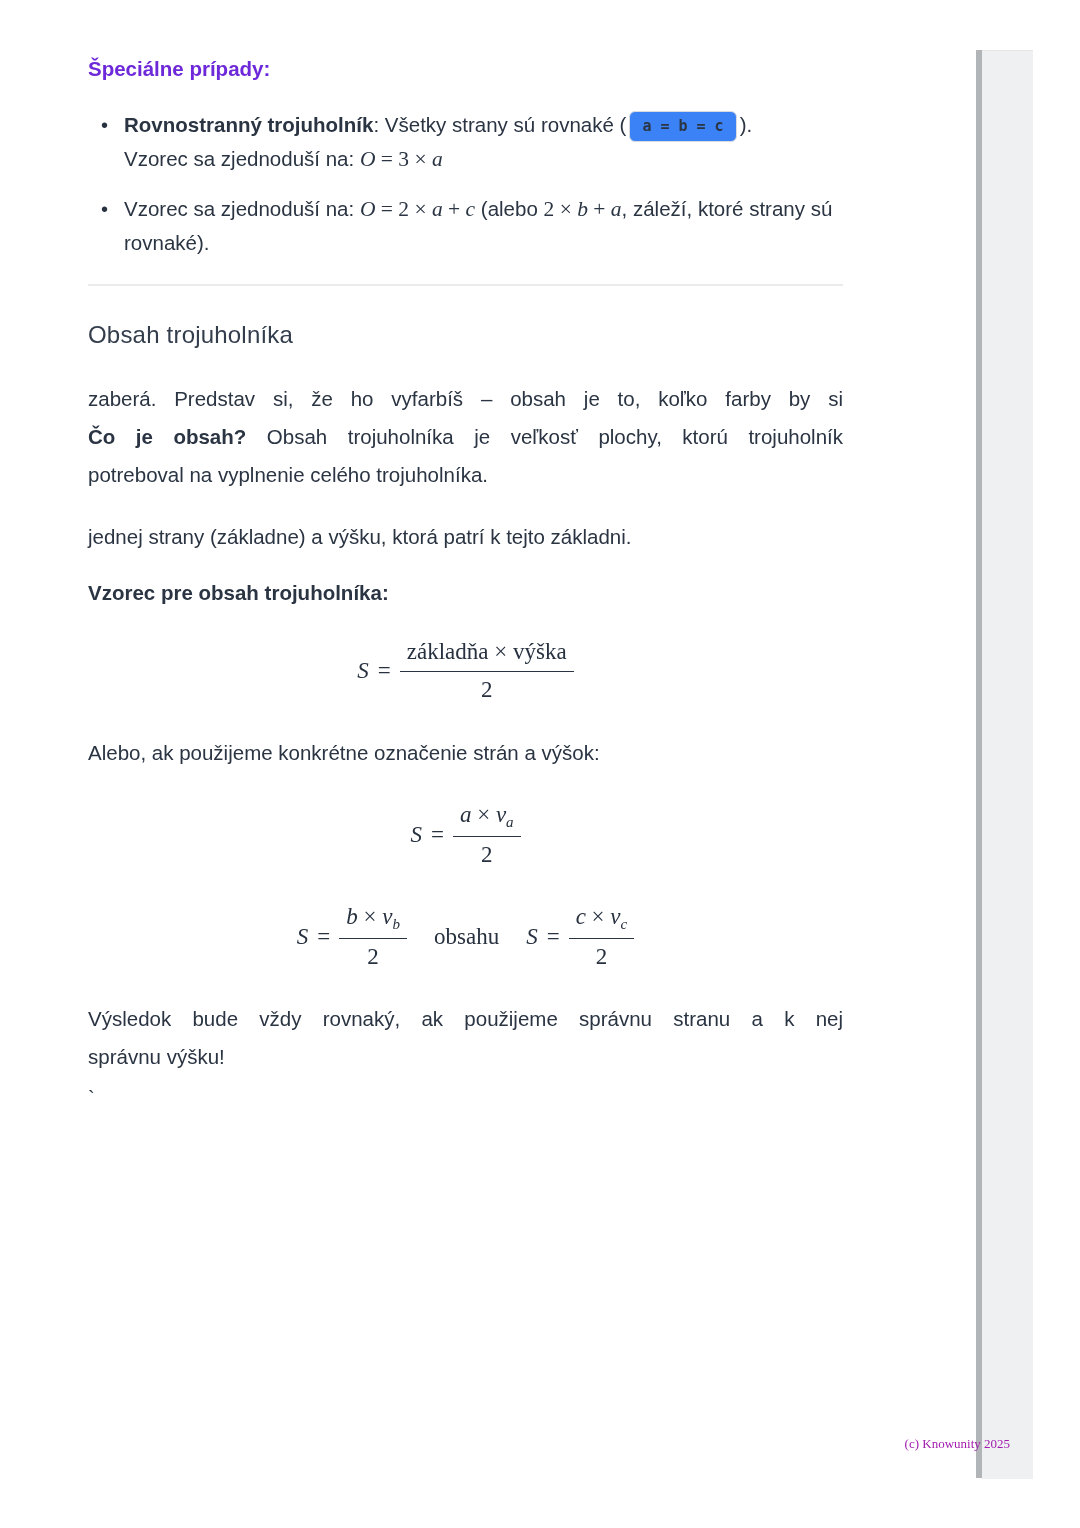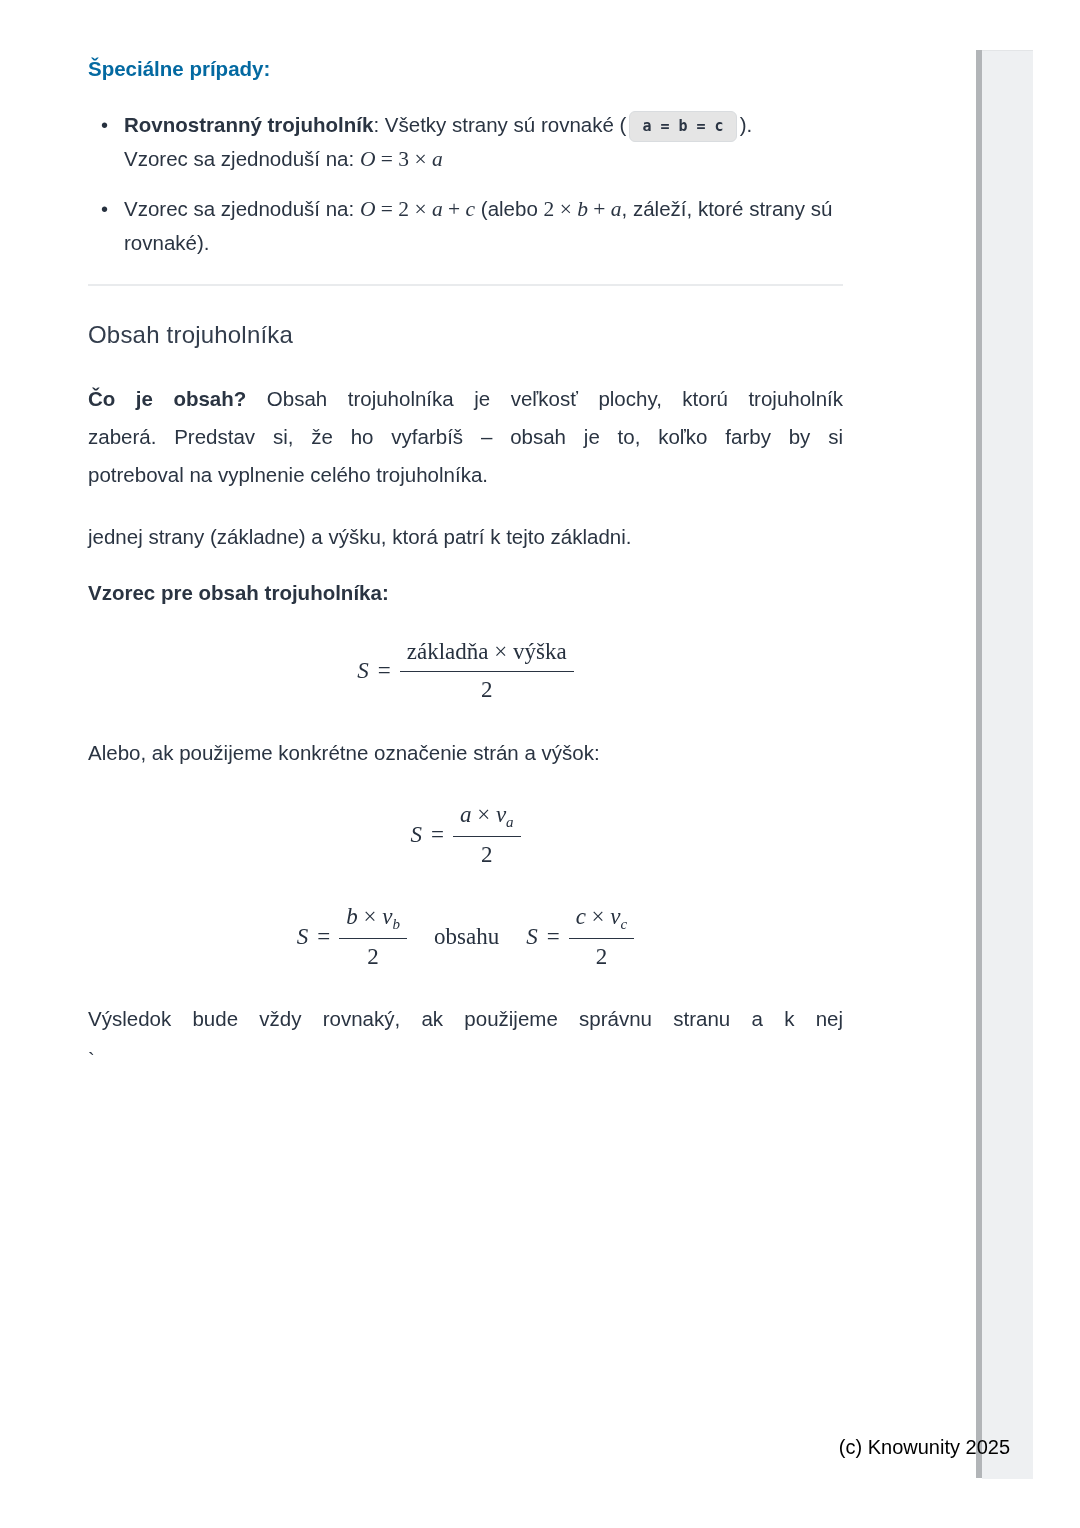"Špeciálne prípady:" h3.sec-sub { color: #0369a1 -> #6d28d9 }
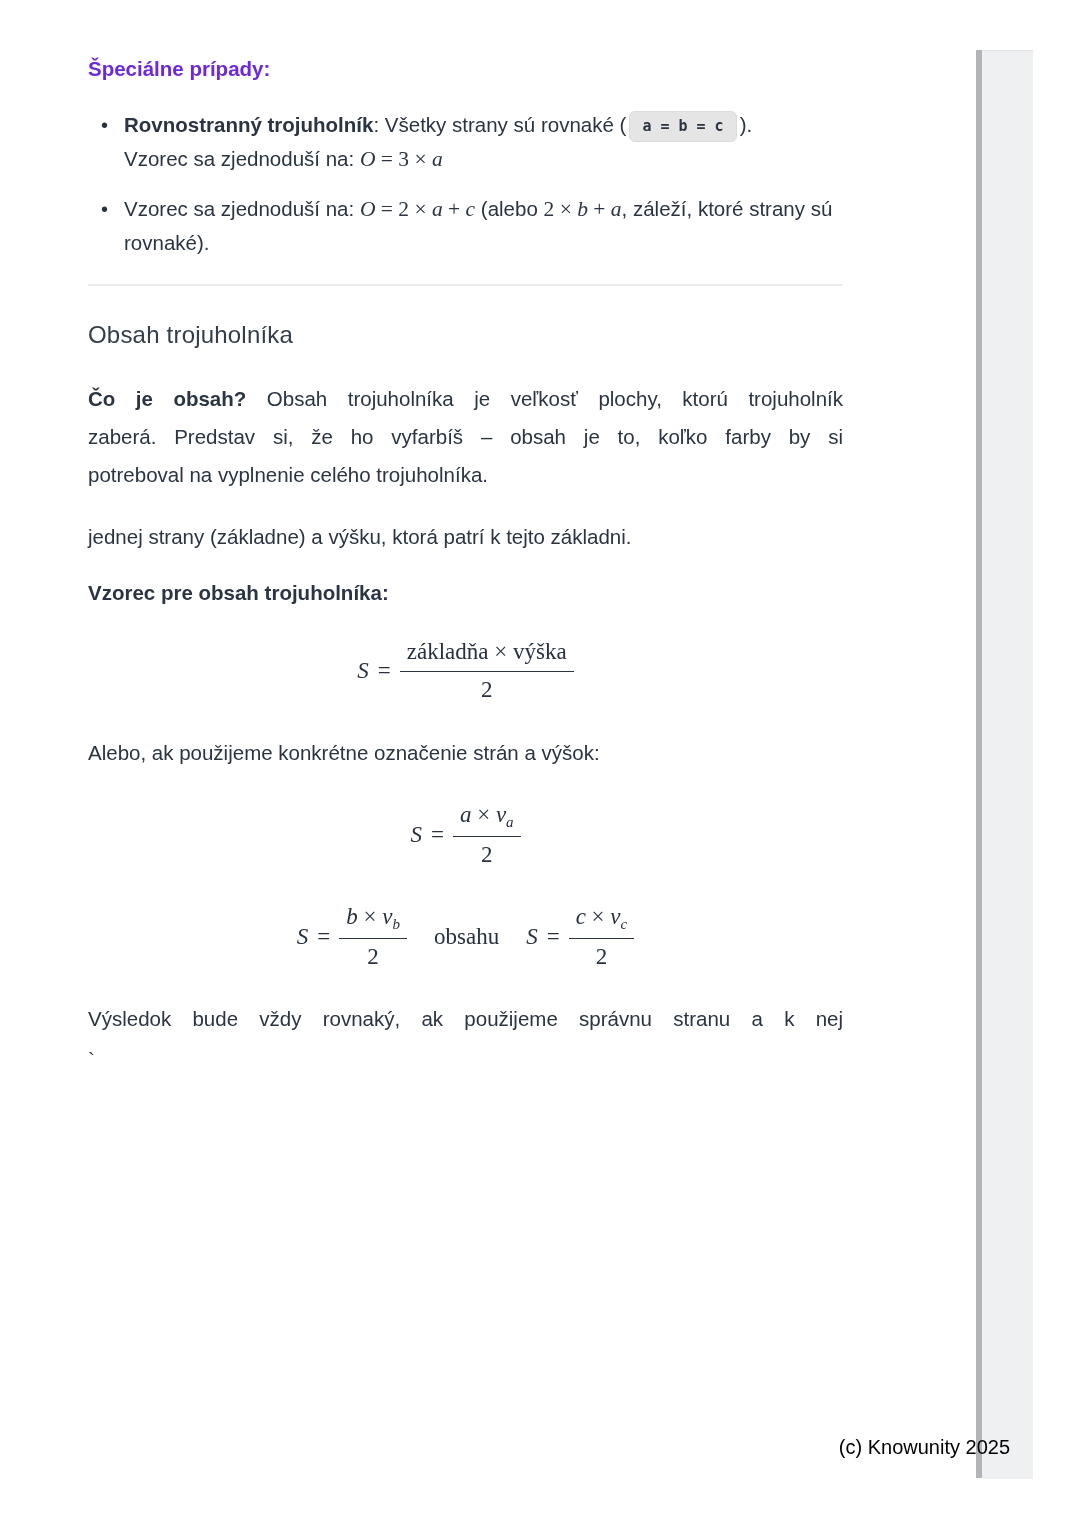"a = b = c" .code-chip { background: #e5e5e5 -> #3b82f6 }
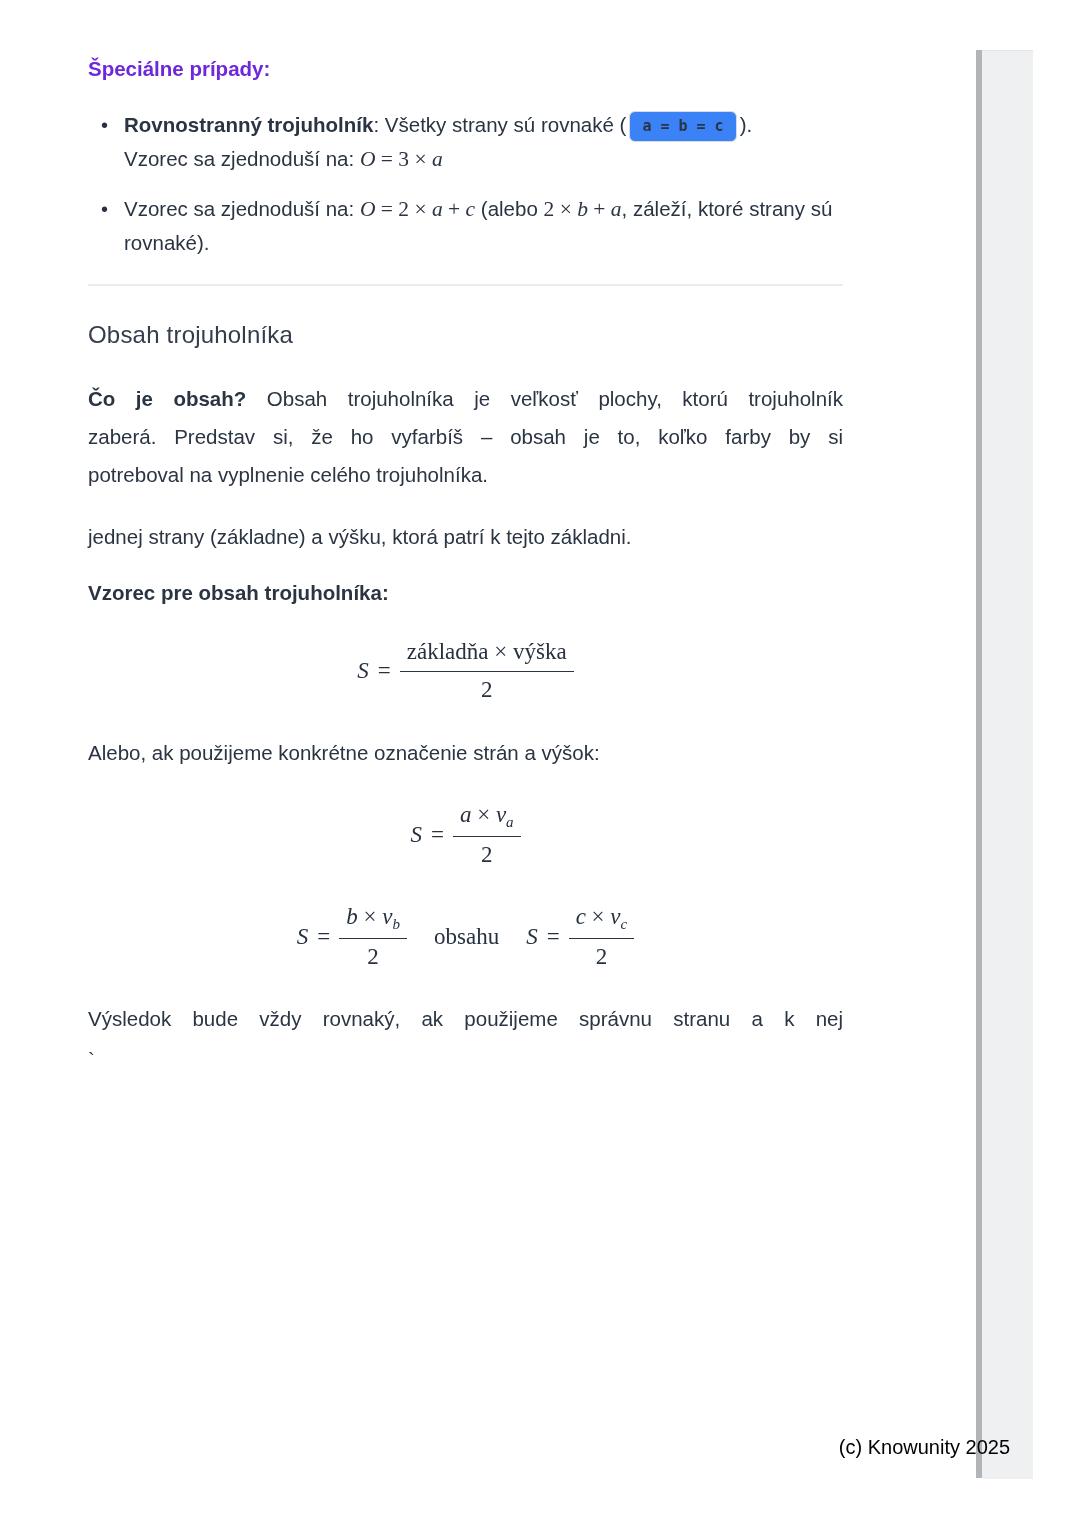"Čo je obsah? Obsah trojuholníka" div.pline { order: before "zaberá. Predstav si, že ho" -> after "zaberá. Predstav si, že ho" }
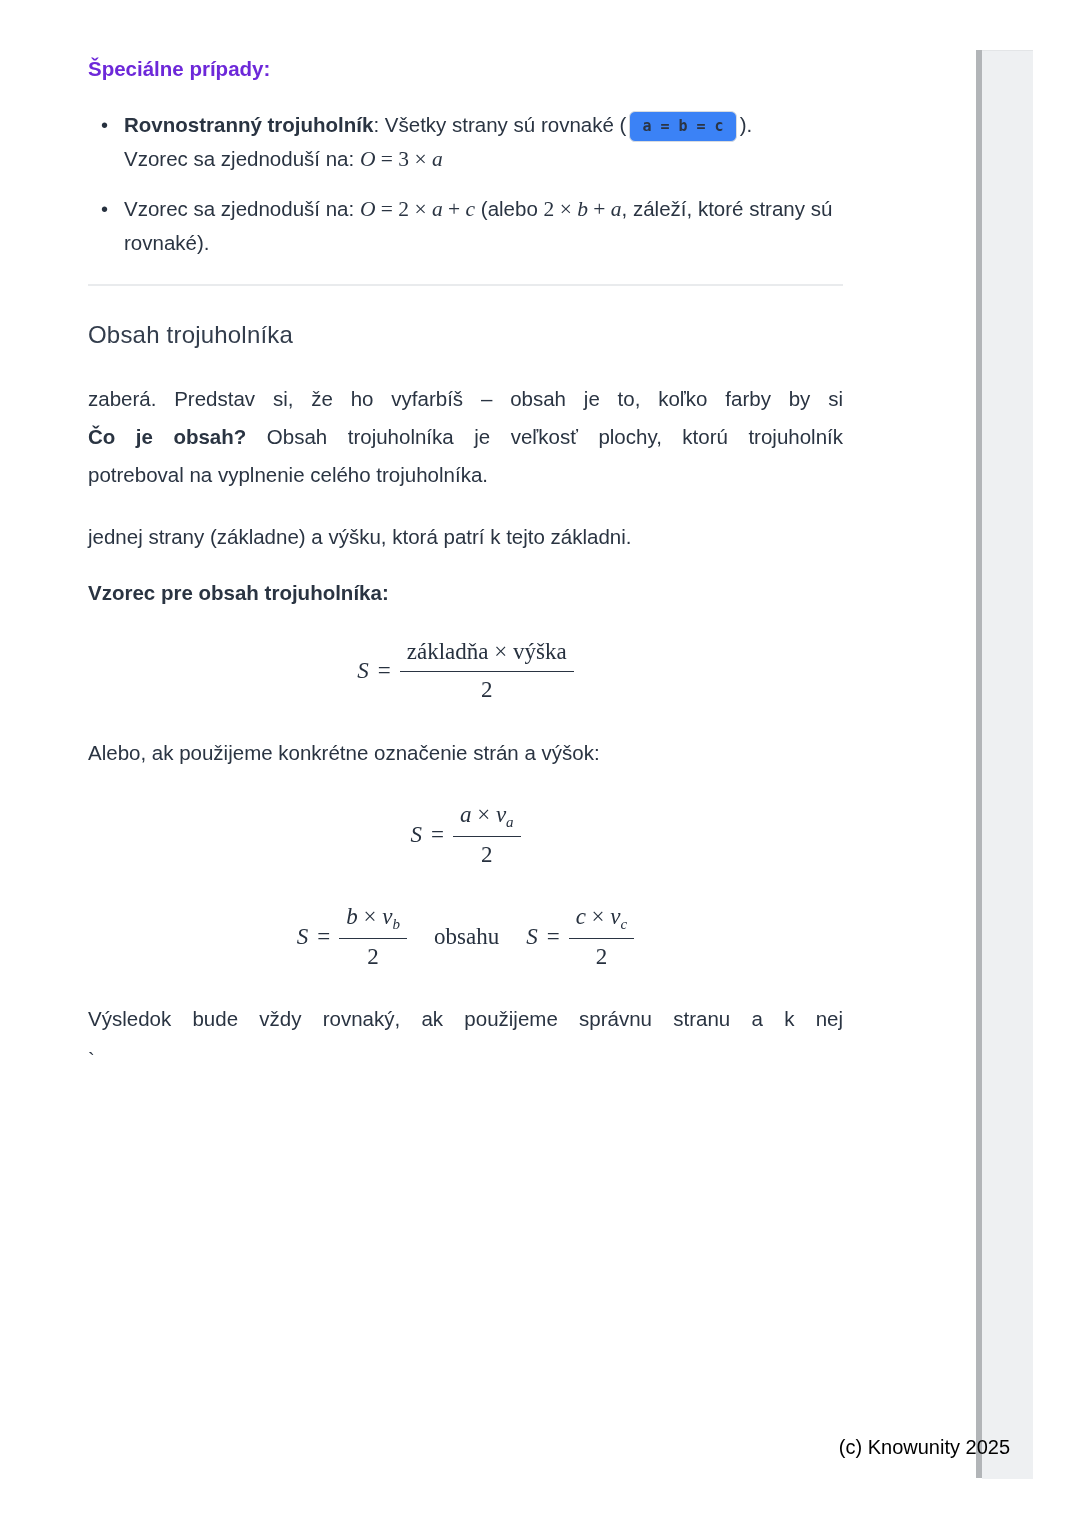"správnu výšku!" div.pline { html: none -> <div><span>správnu výšku!</span></div> }
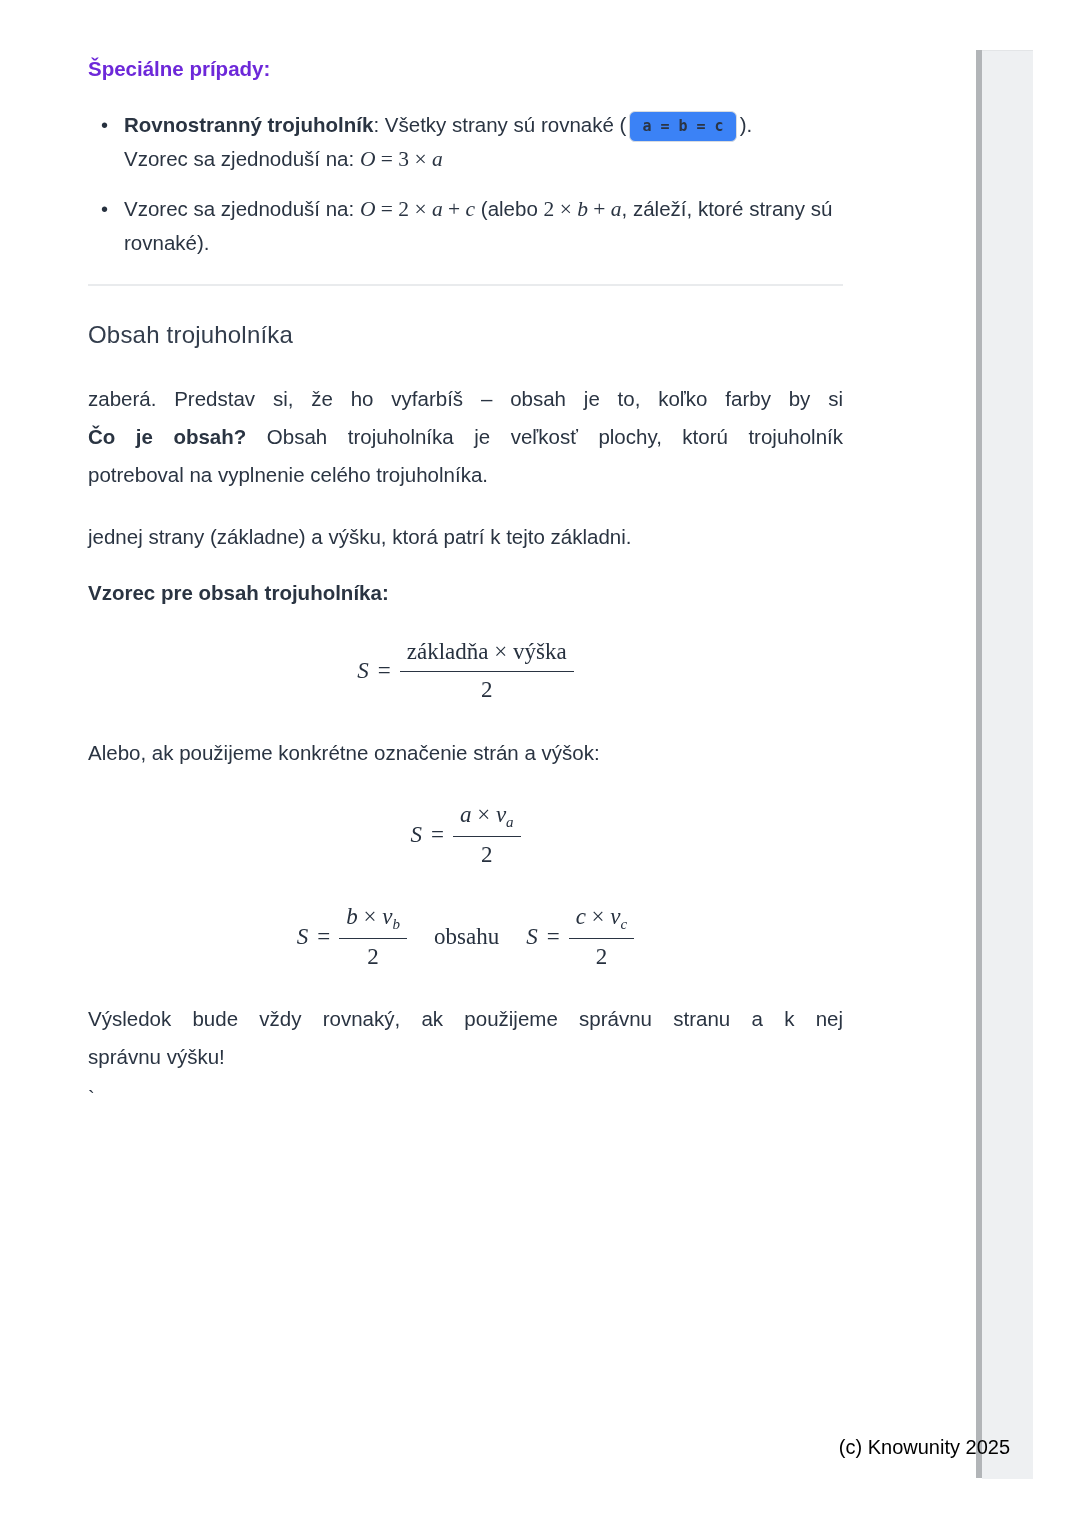"(c) Knowunity 2025" .footer-copy { color: #000000 -> #a21caf; font-family: none -> Liberation Serif, serif; font-size: 20px -> 13px }
